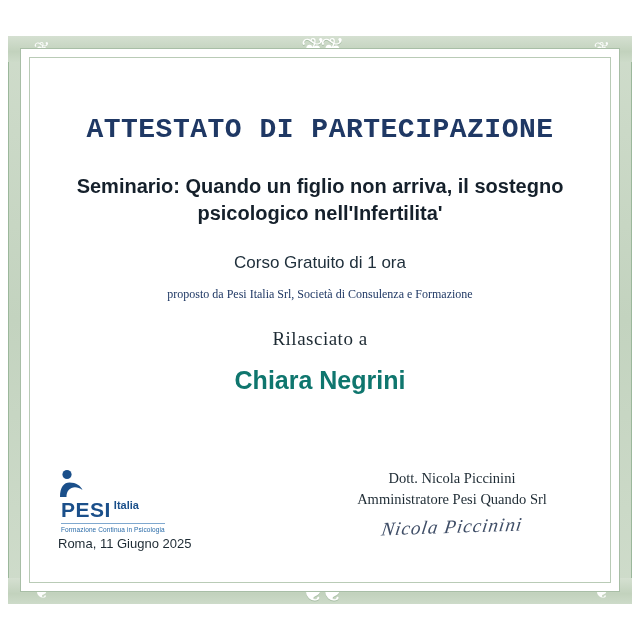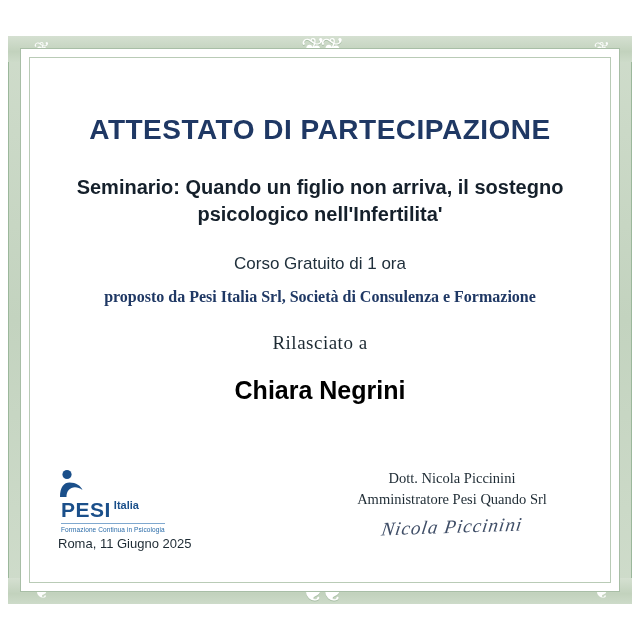"ATTESTATO DI PARTECIPAZIONE" .title { font-family: Liberation Sans, sans-serif -> Liberation Mono, monospace }
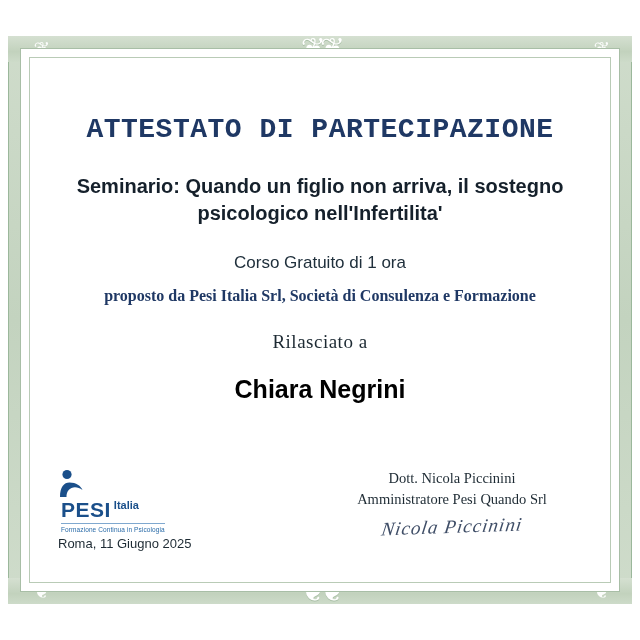"proposto da Pesi Italia Srl," .proposed-line { font-size: 16px -> 12px; font-weight: bold -> normal }
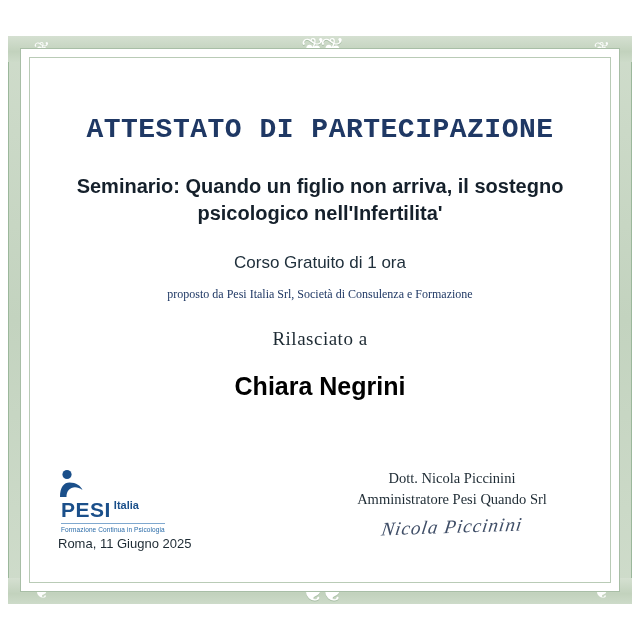"Chiara Negrini" .recipient { color: #000000 -> #0f766e; margin: 22px 0 0 0 -> 16px 0 0 0 }
